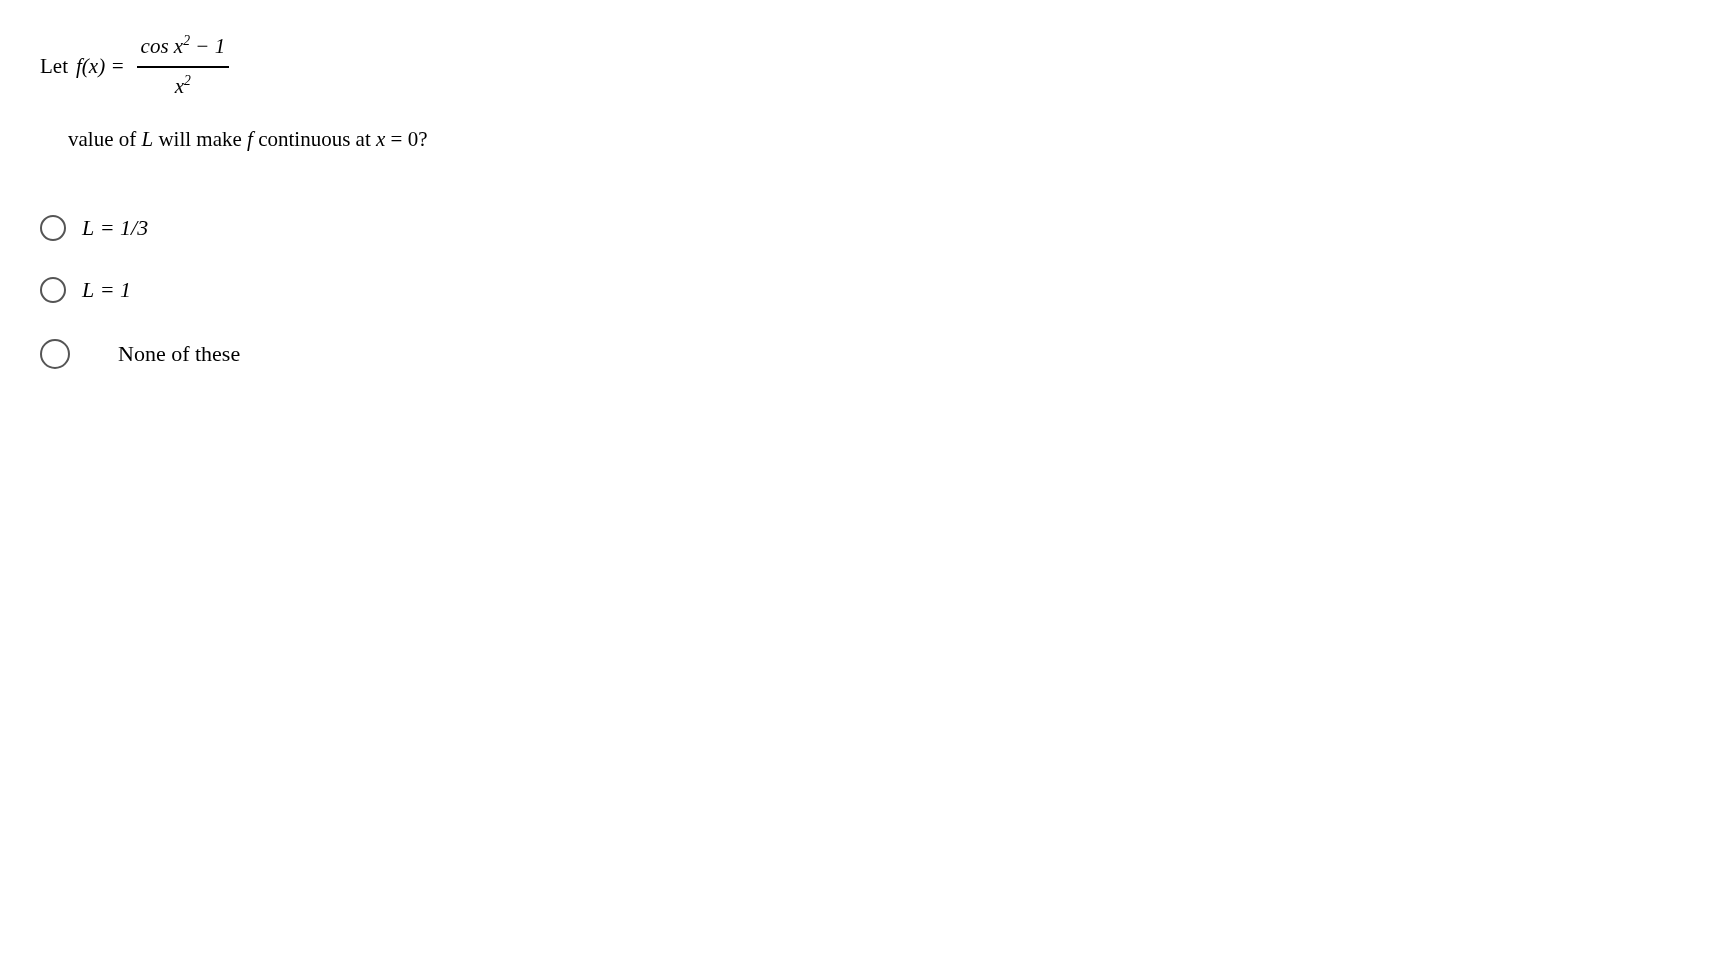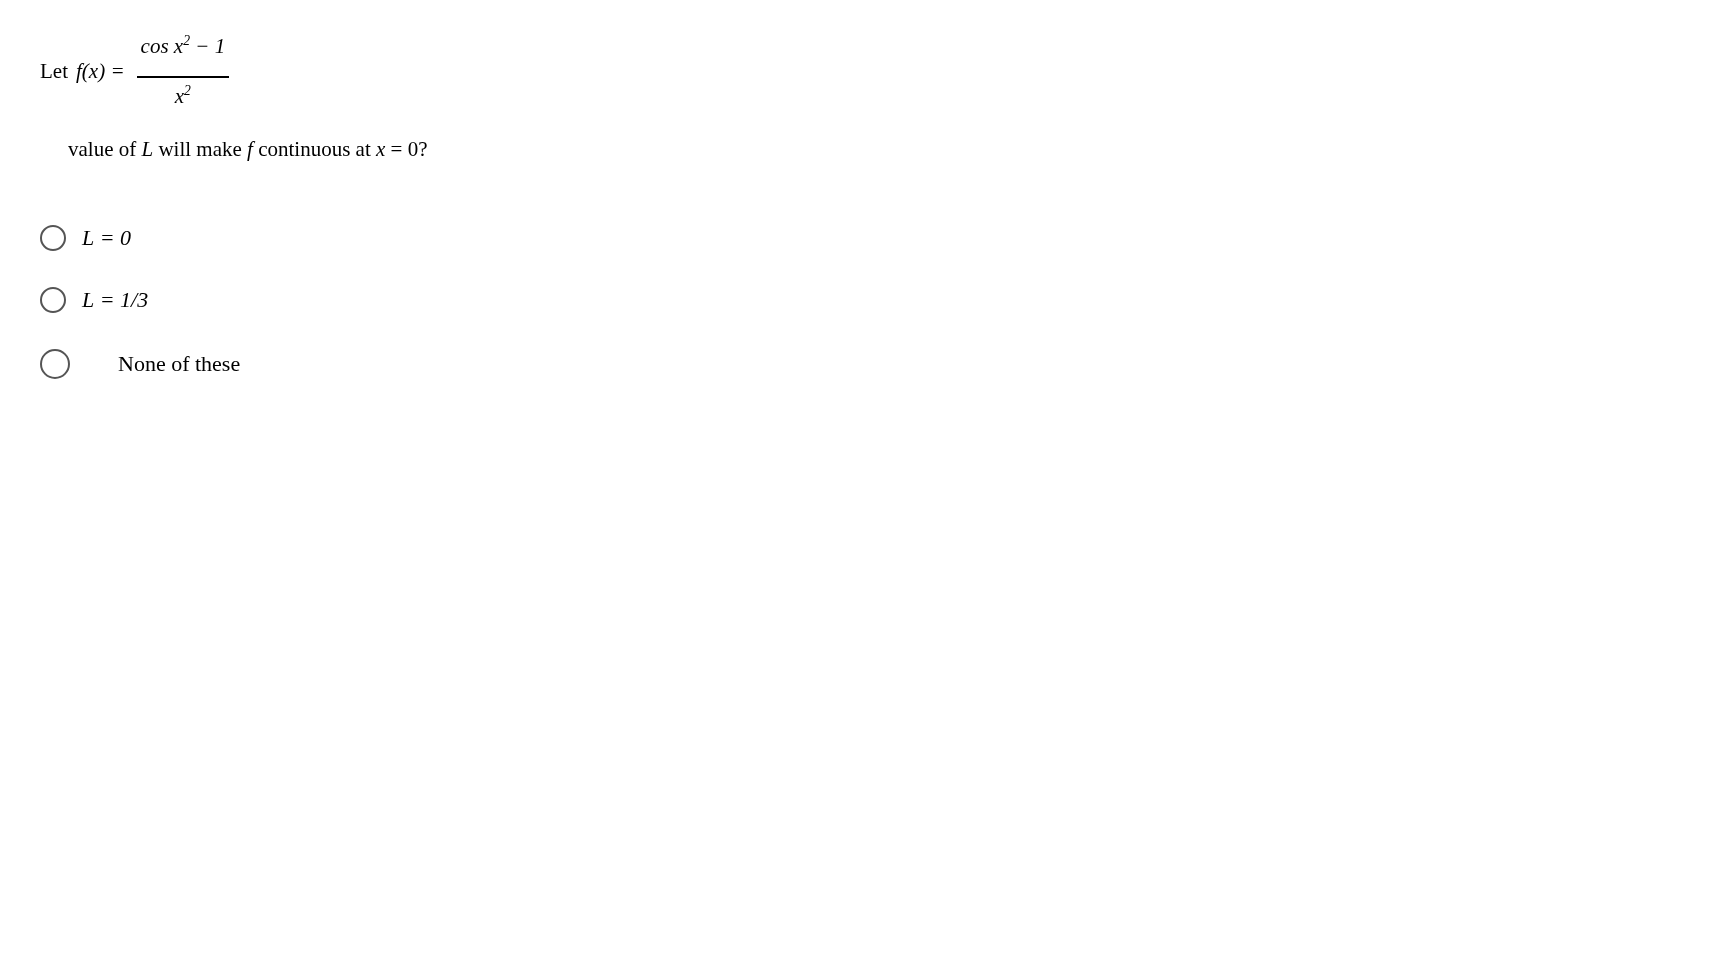"cos x2 − 1" .fraction .numerator { padding: 0 4px 12px 4px -> 0 4px 2px 4px }
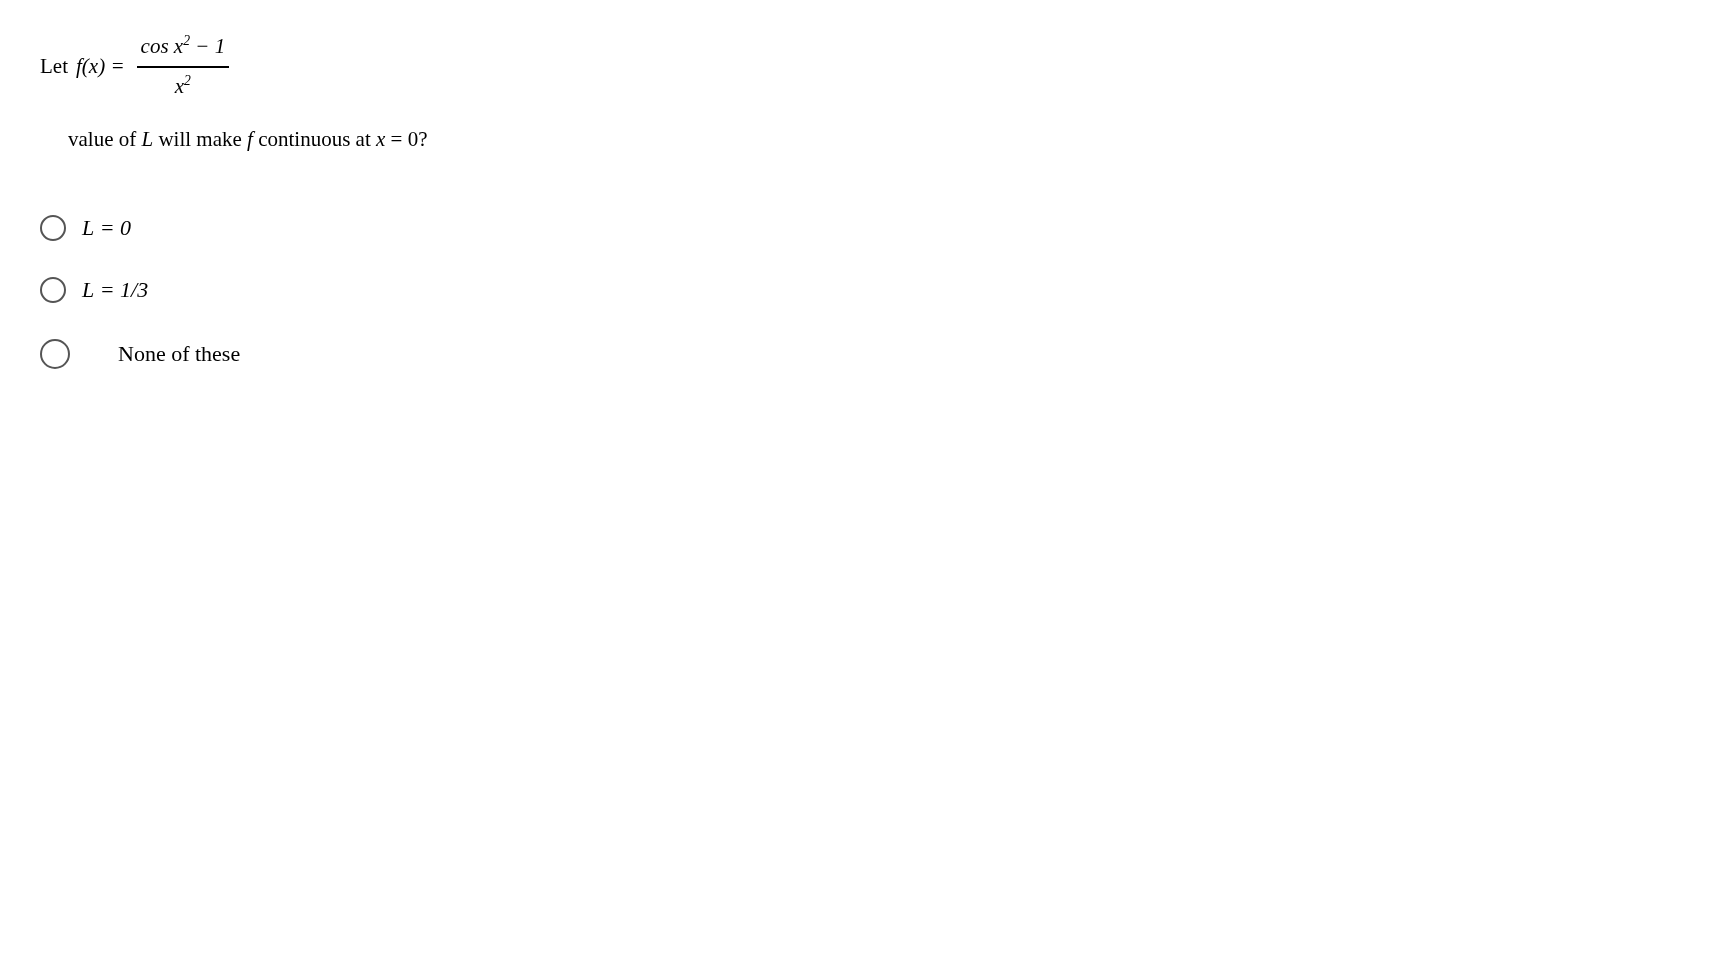"L = 0" div.option { html: <div> <div></div> <span><i>L</i>&nbsp;=&nbsp;0</span> </div> -> none }
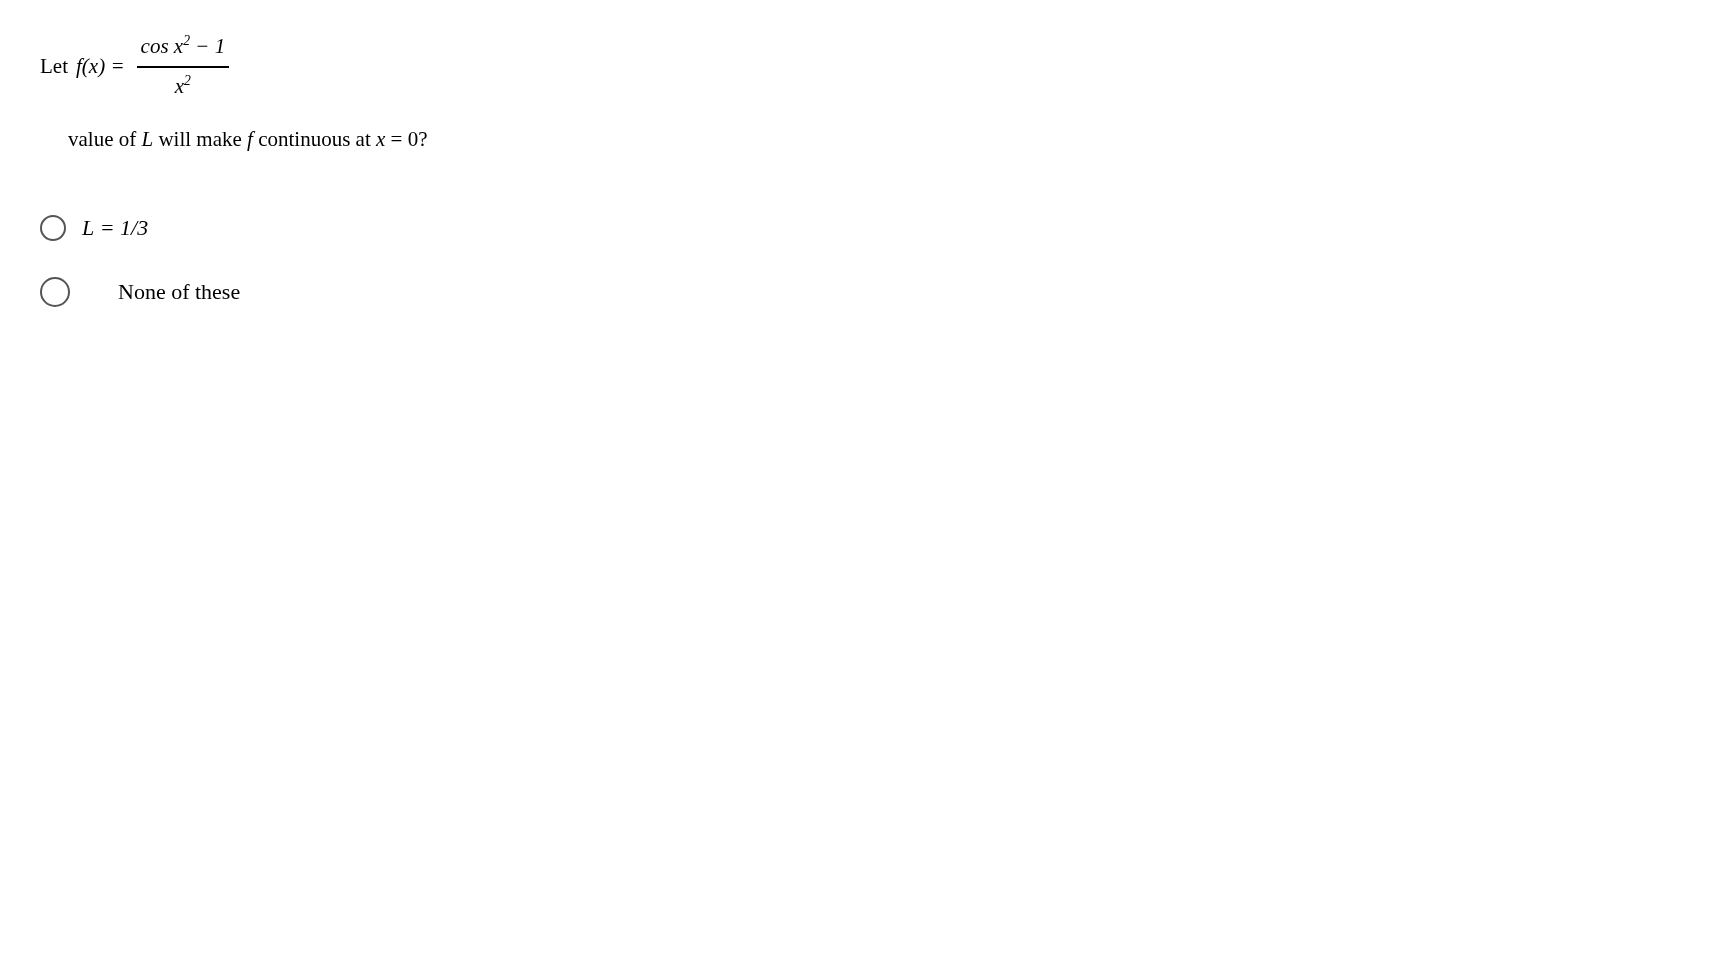"L = 1" div.option { html: none -> <div> <div></div> <span><i>L</i>&nbsp;=&nbsp;1</span> </div> }
